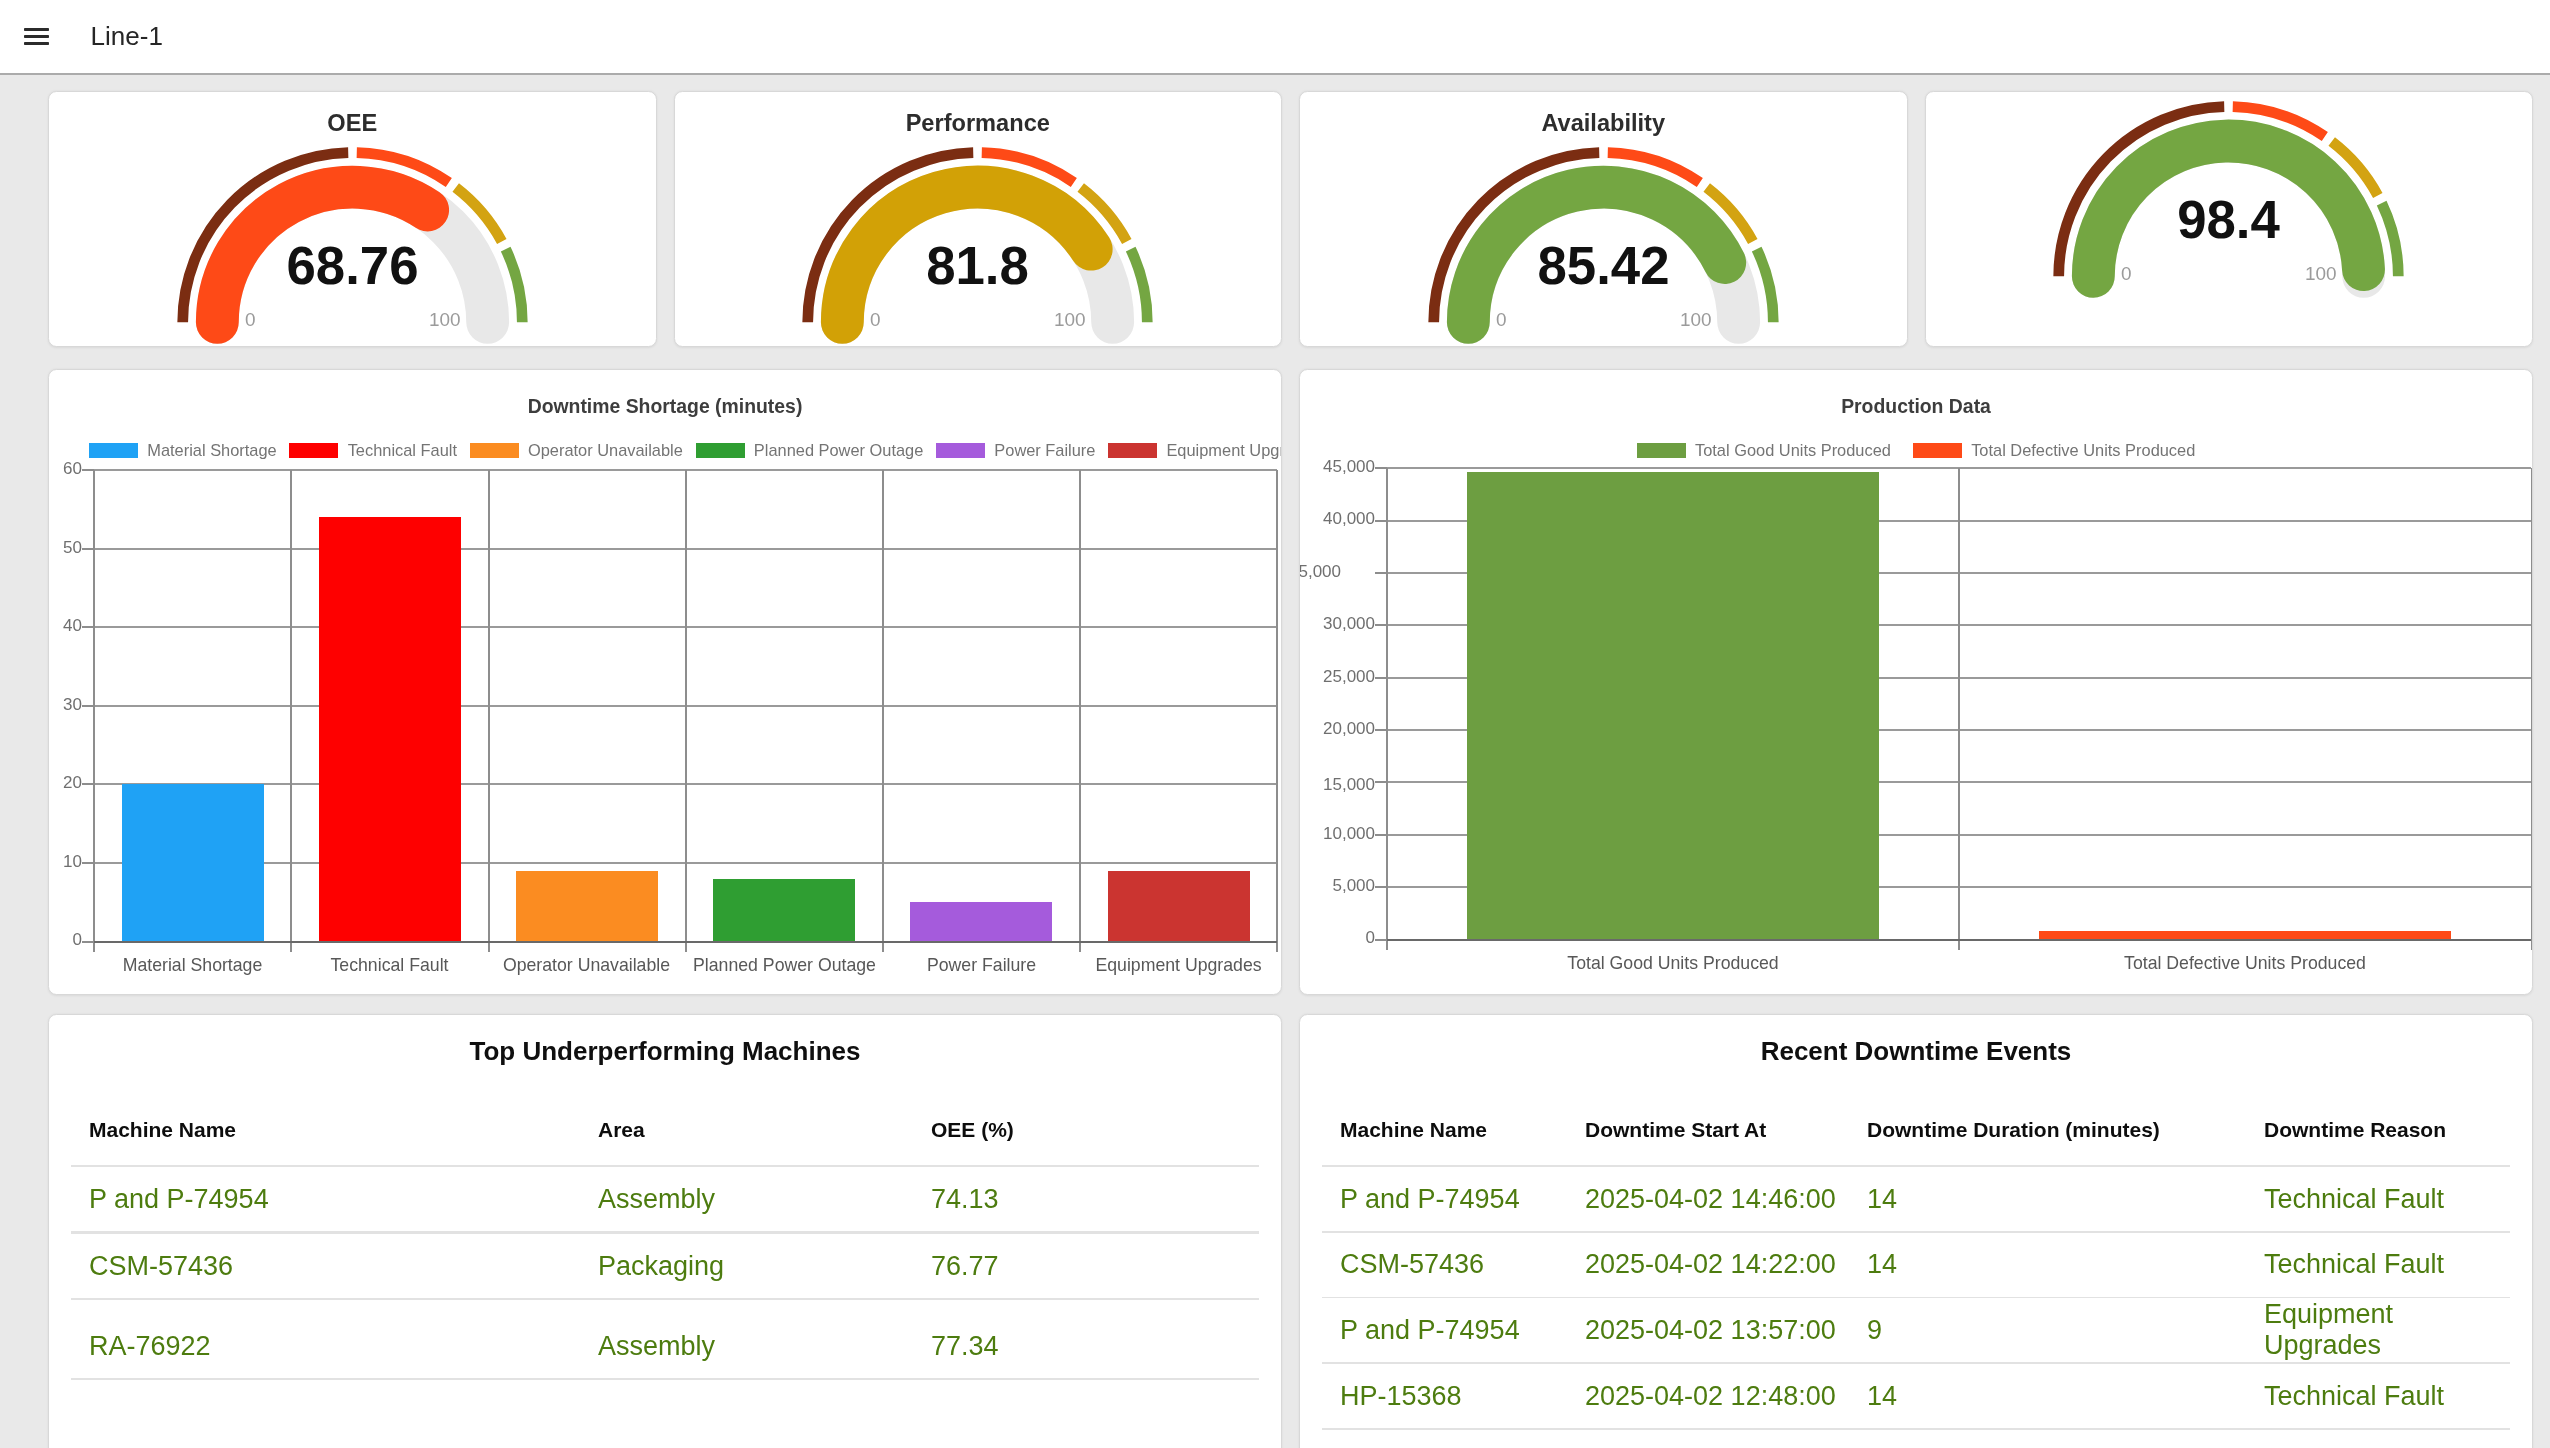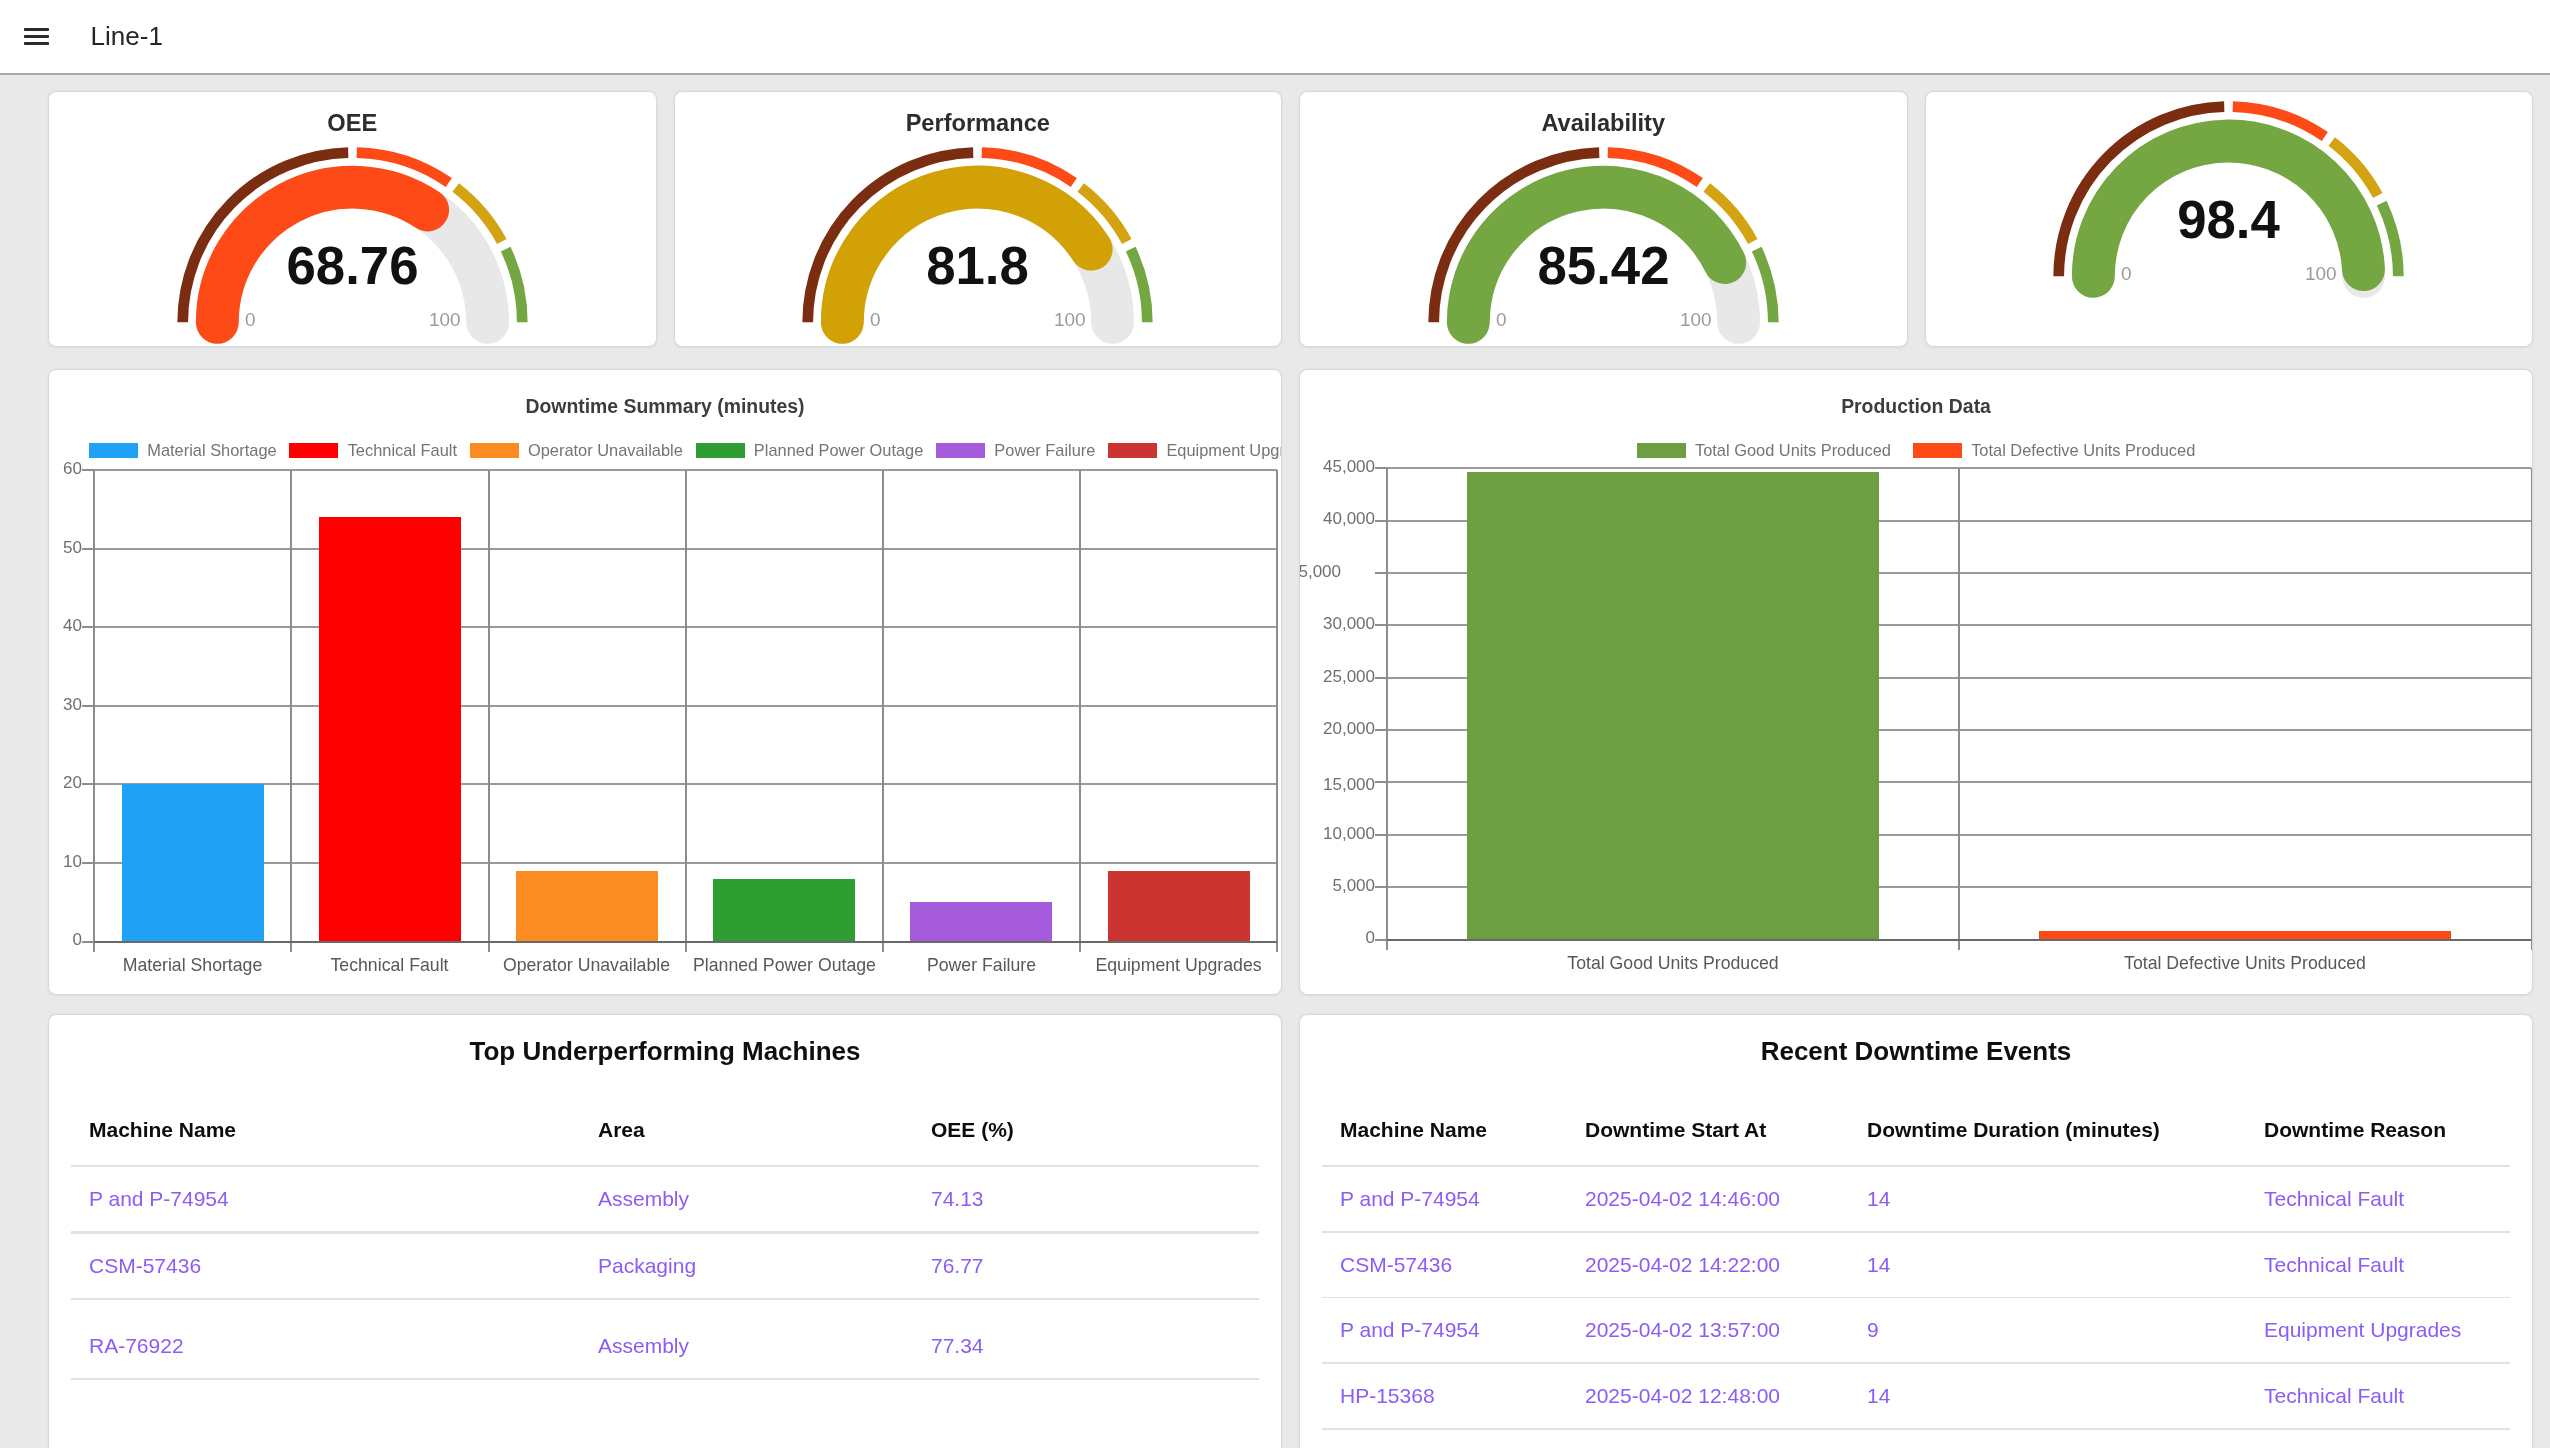"Downtime Summary (minutes)" h3.chart-title { text: Summary -> Shortage }
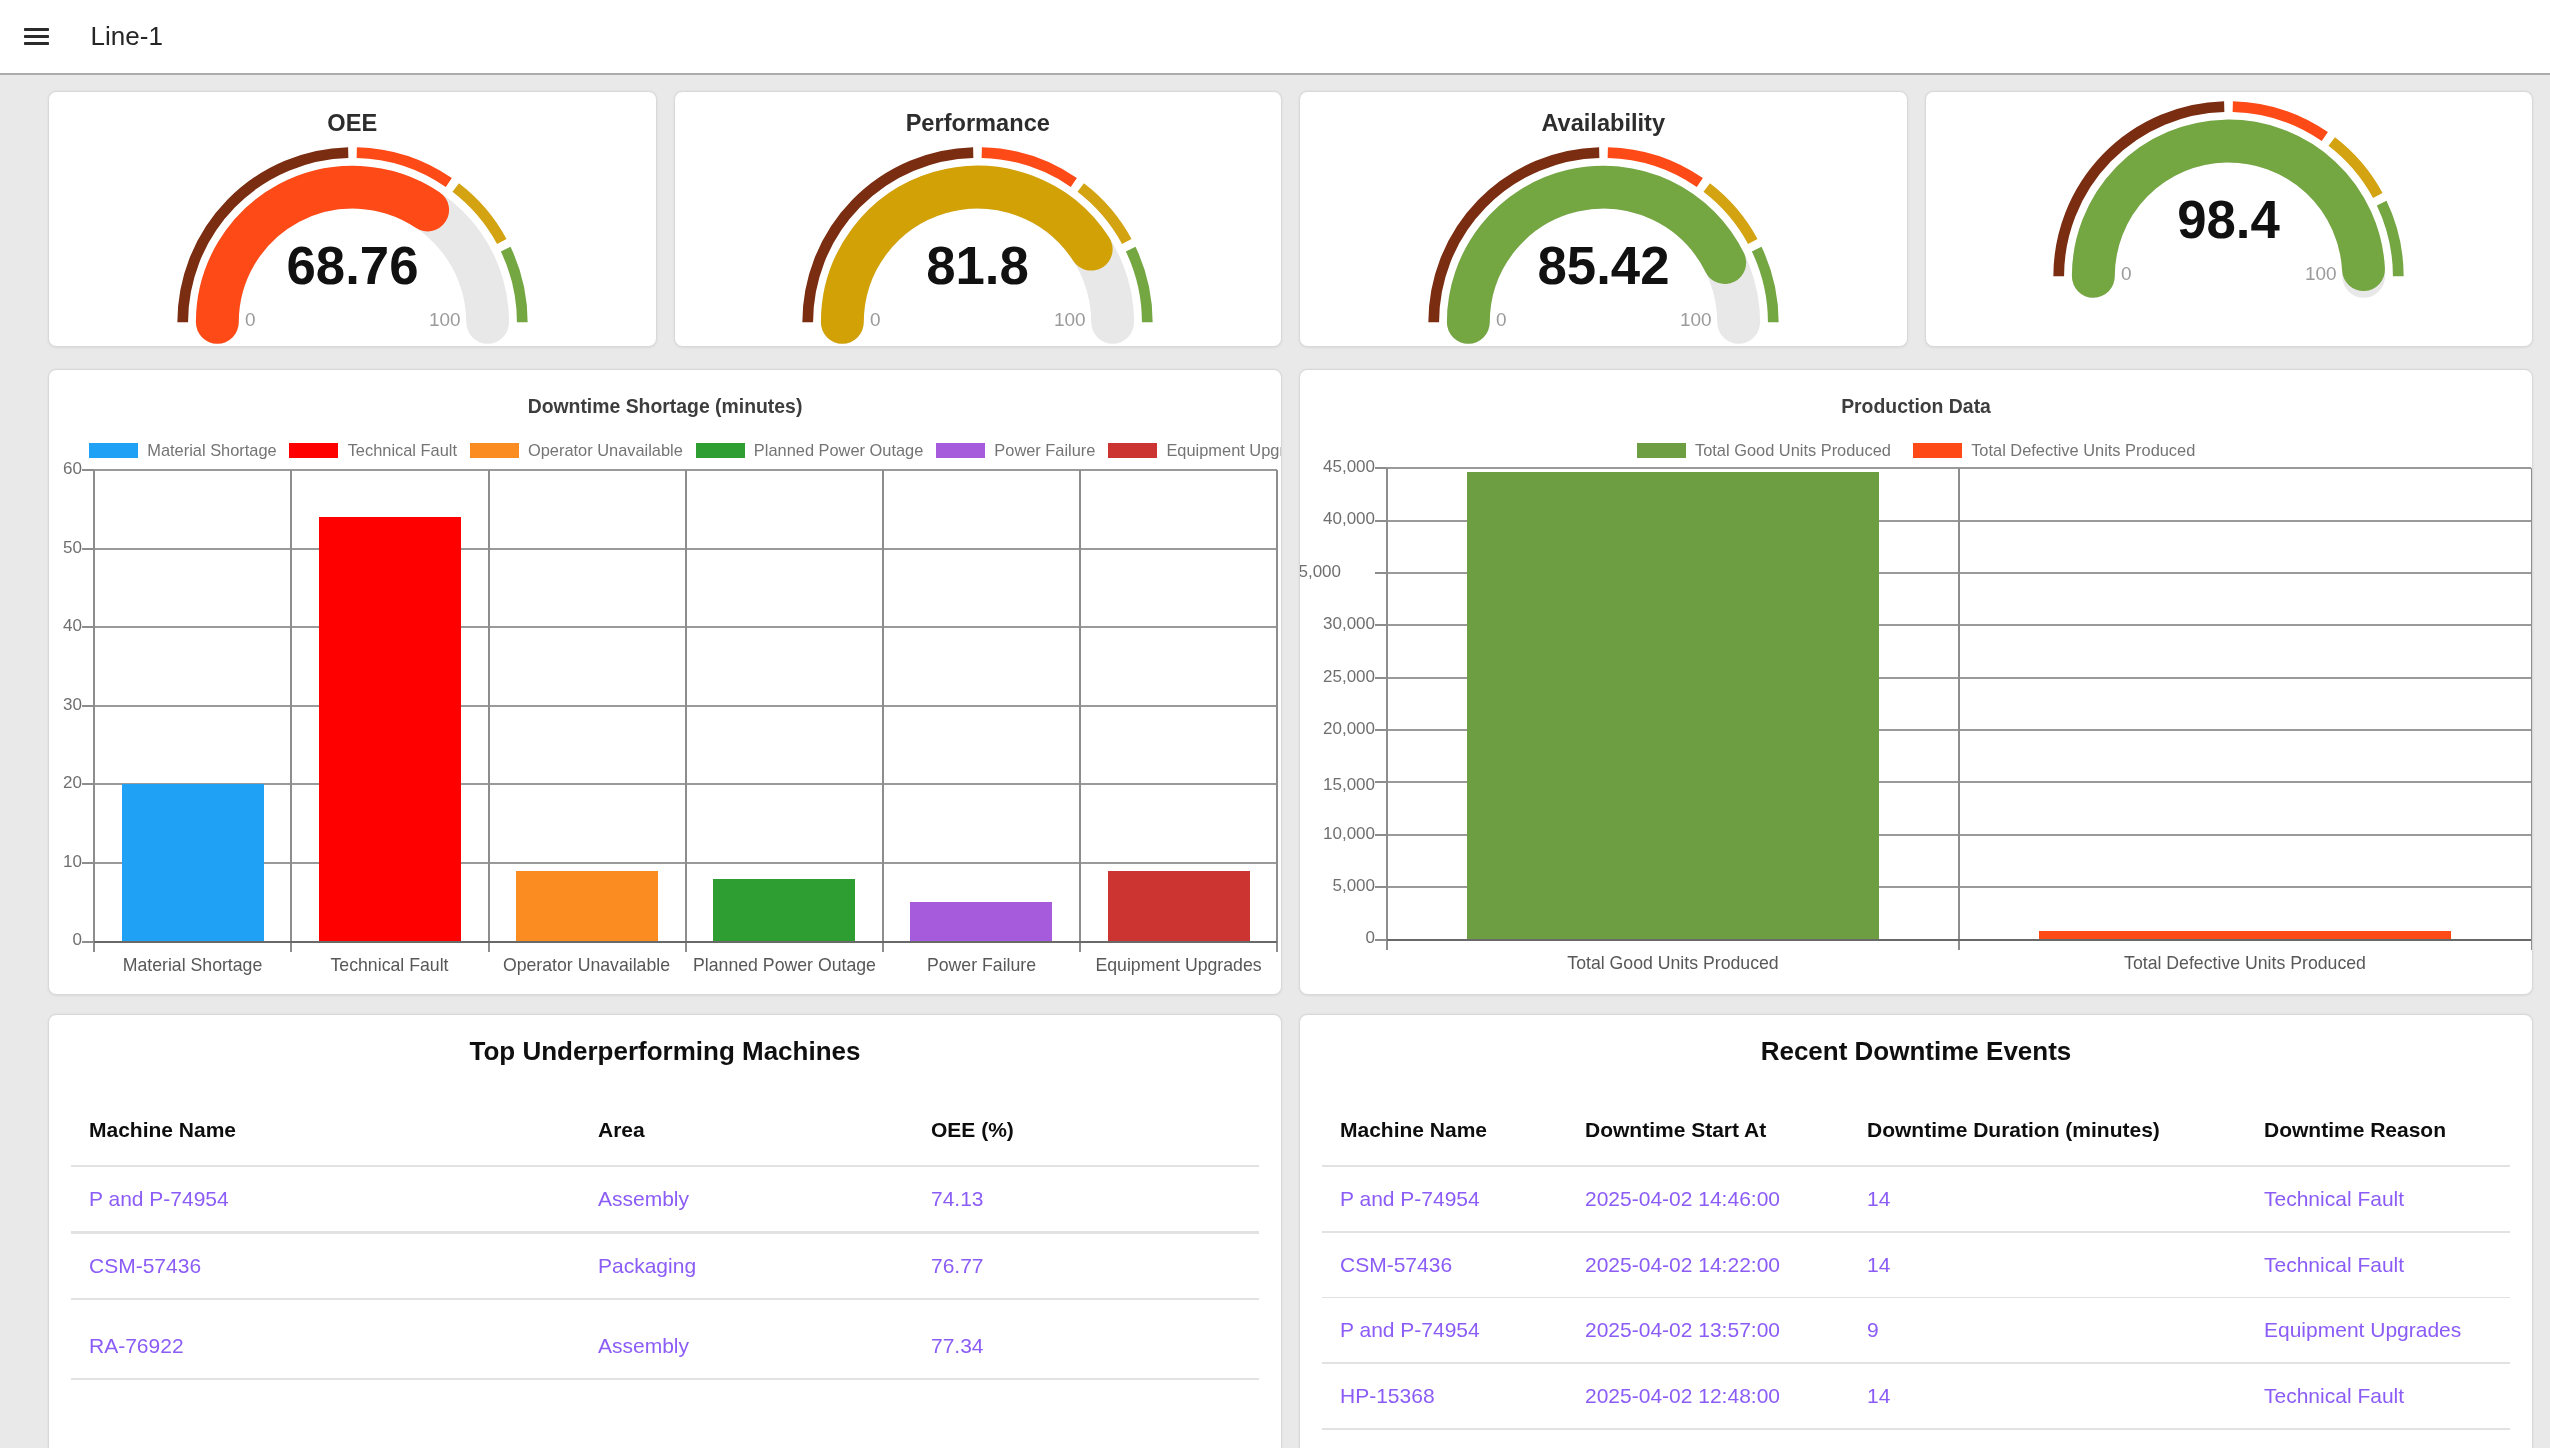"P and P-74954" .td { color: #8b5cf6 -> #4d7c0f; font-size: 21px -> 27px }
